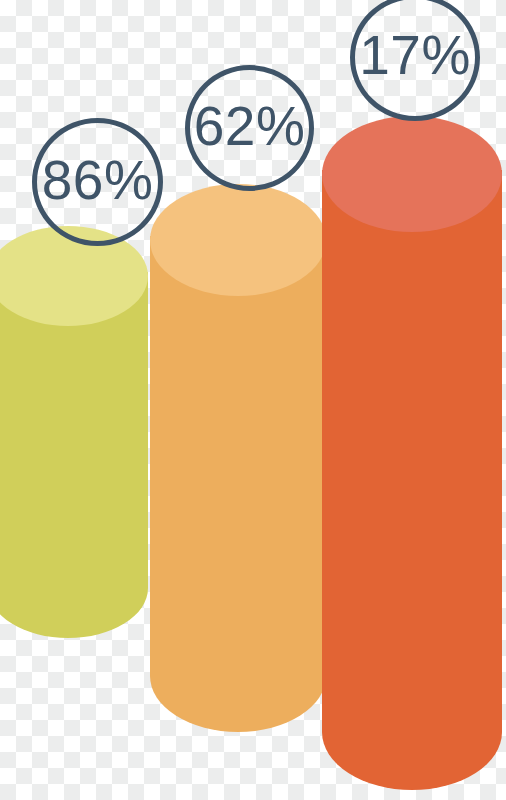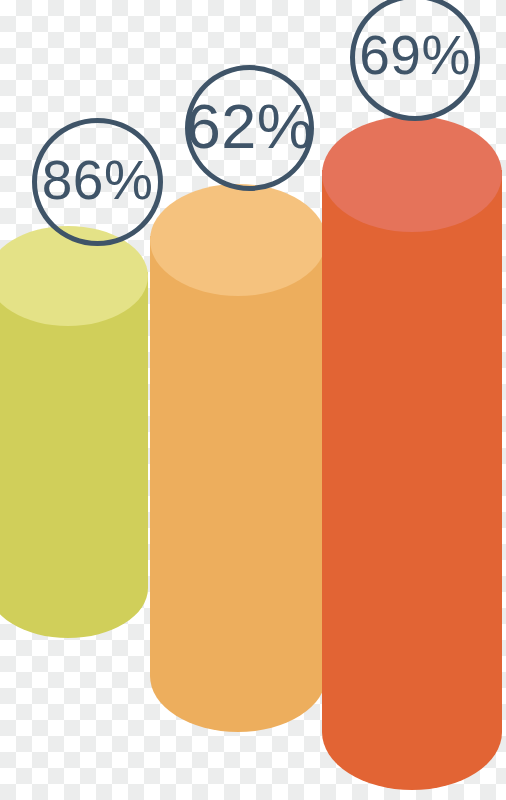"69%" span { text: 69% -> 17% }
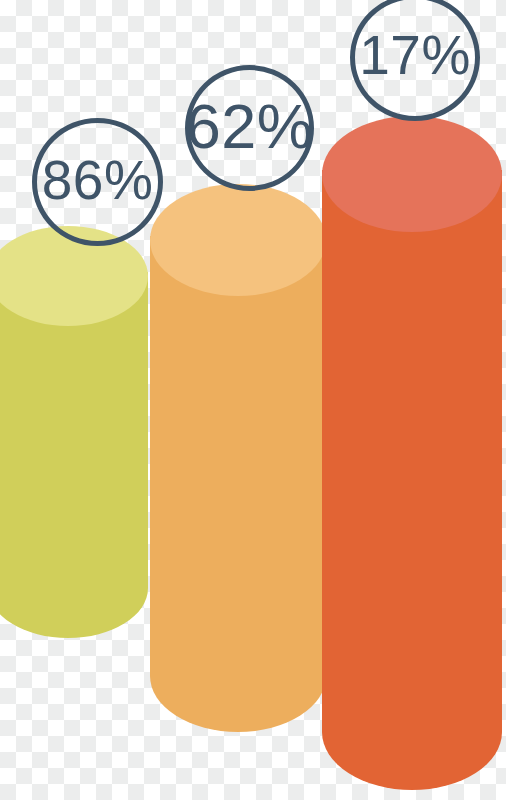"62%" span { font-size: 63px -> 55px }
